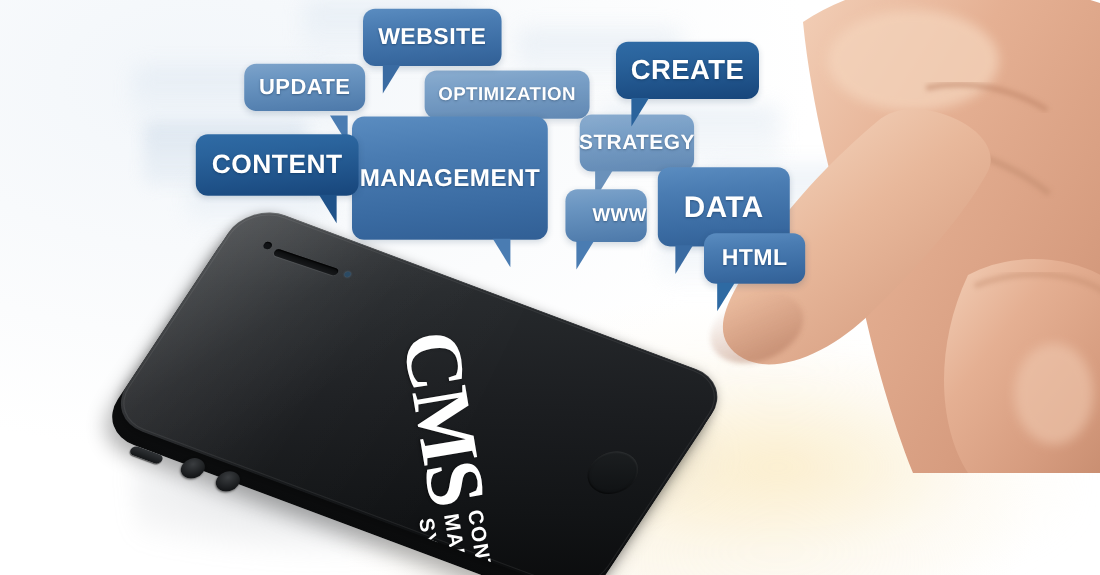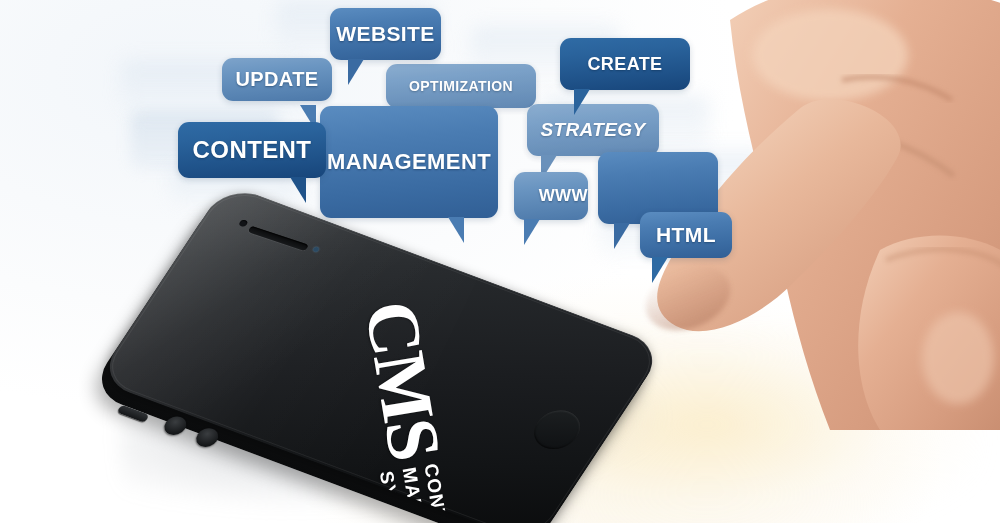"WEBSITE" div.bub { width: 111px -> 126px }
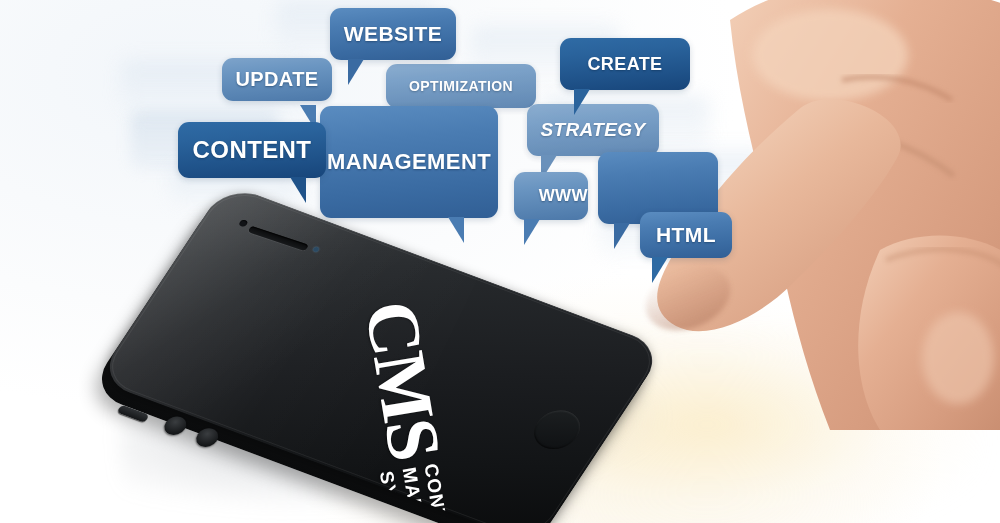"CREATE" div.bub { font-size: 18px -> 25px }
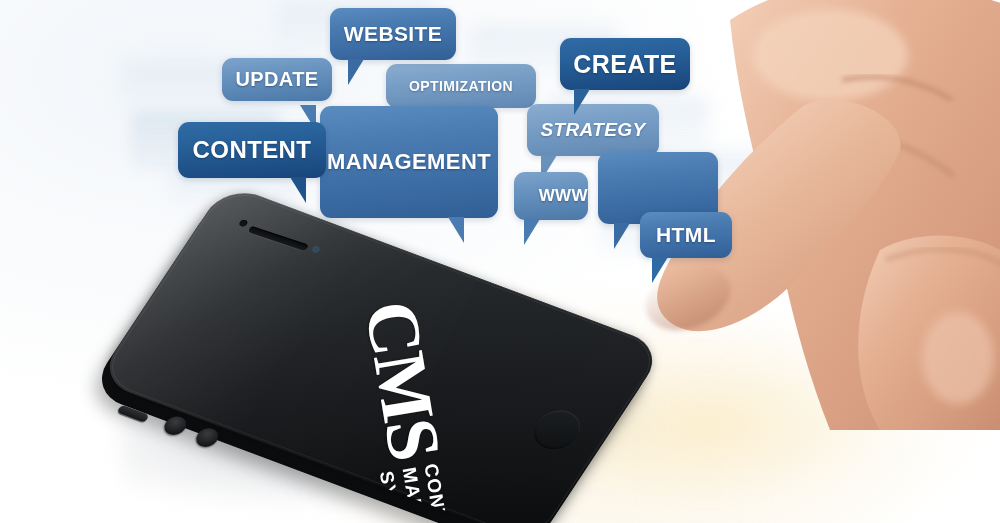"OPTIMIZATION" div.bub { font-size: 14px -> 17px }
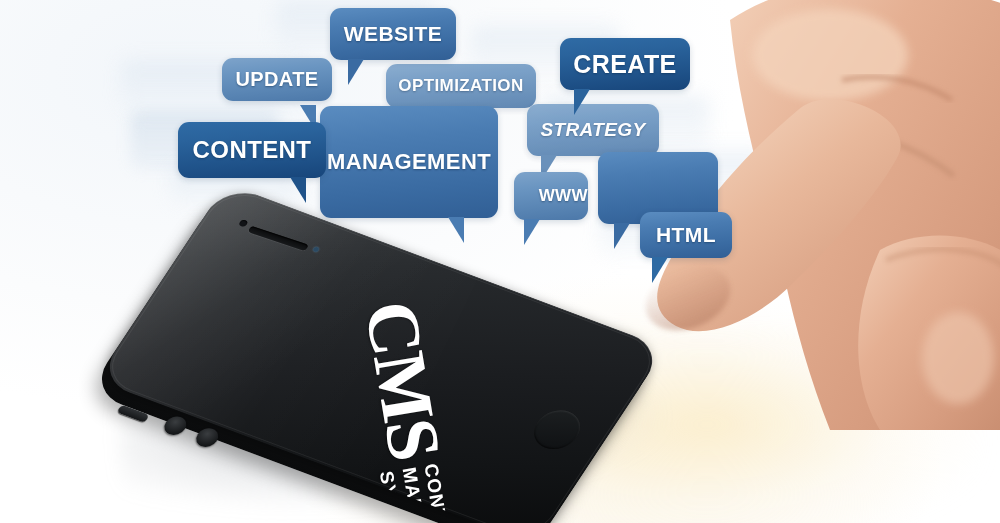"STRATEGY" div.bub { font-style: italic -> none; width: 132px -> 104px }
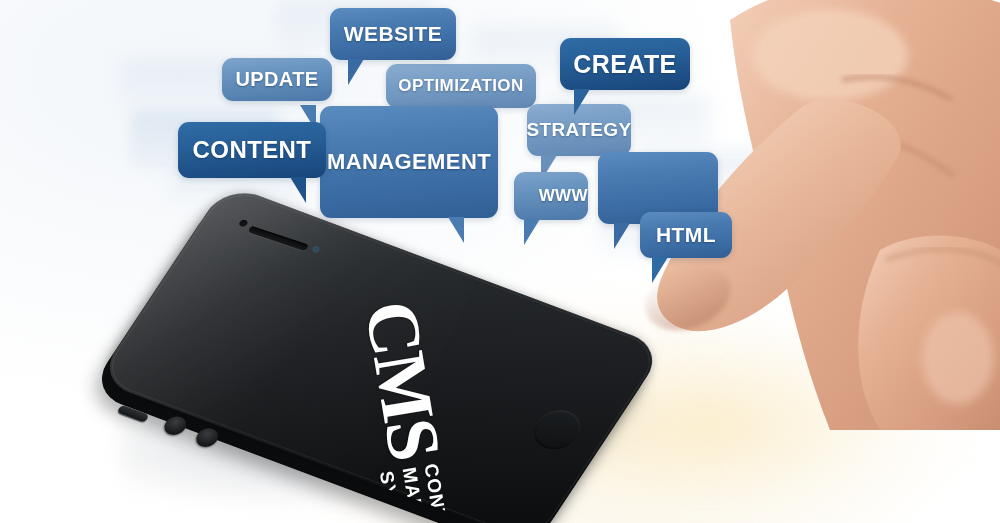"DATA" span { html: none -> <span>DATA</span> }
